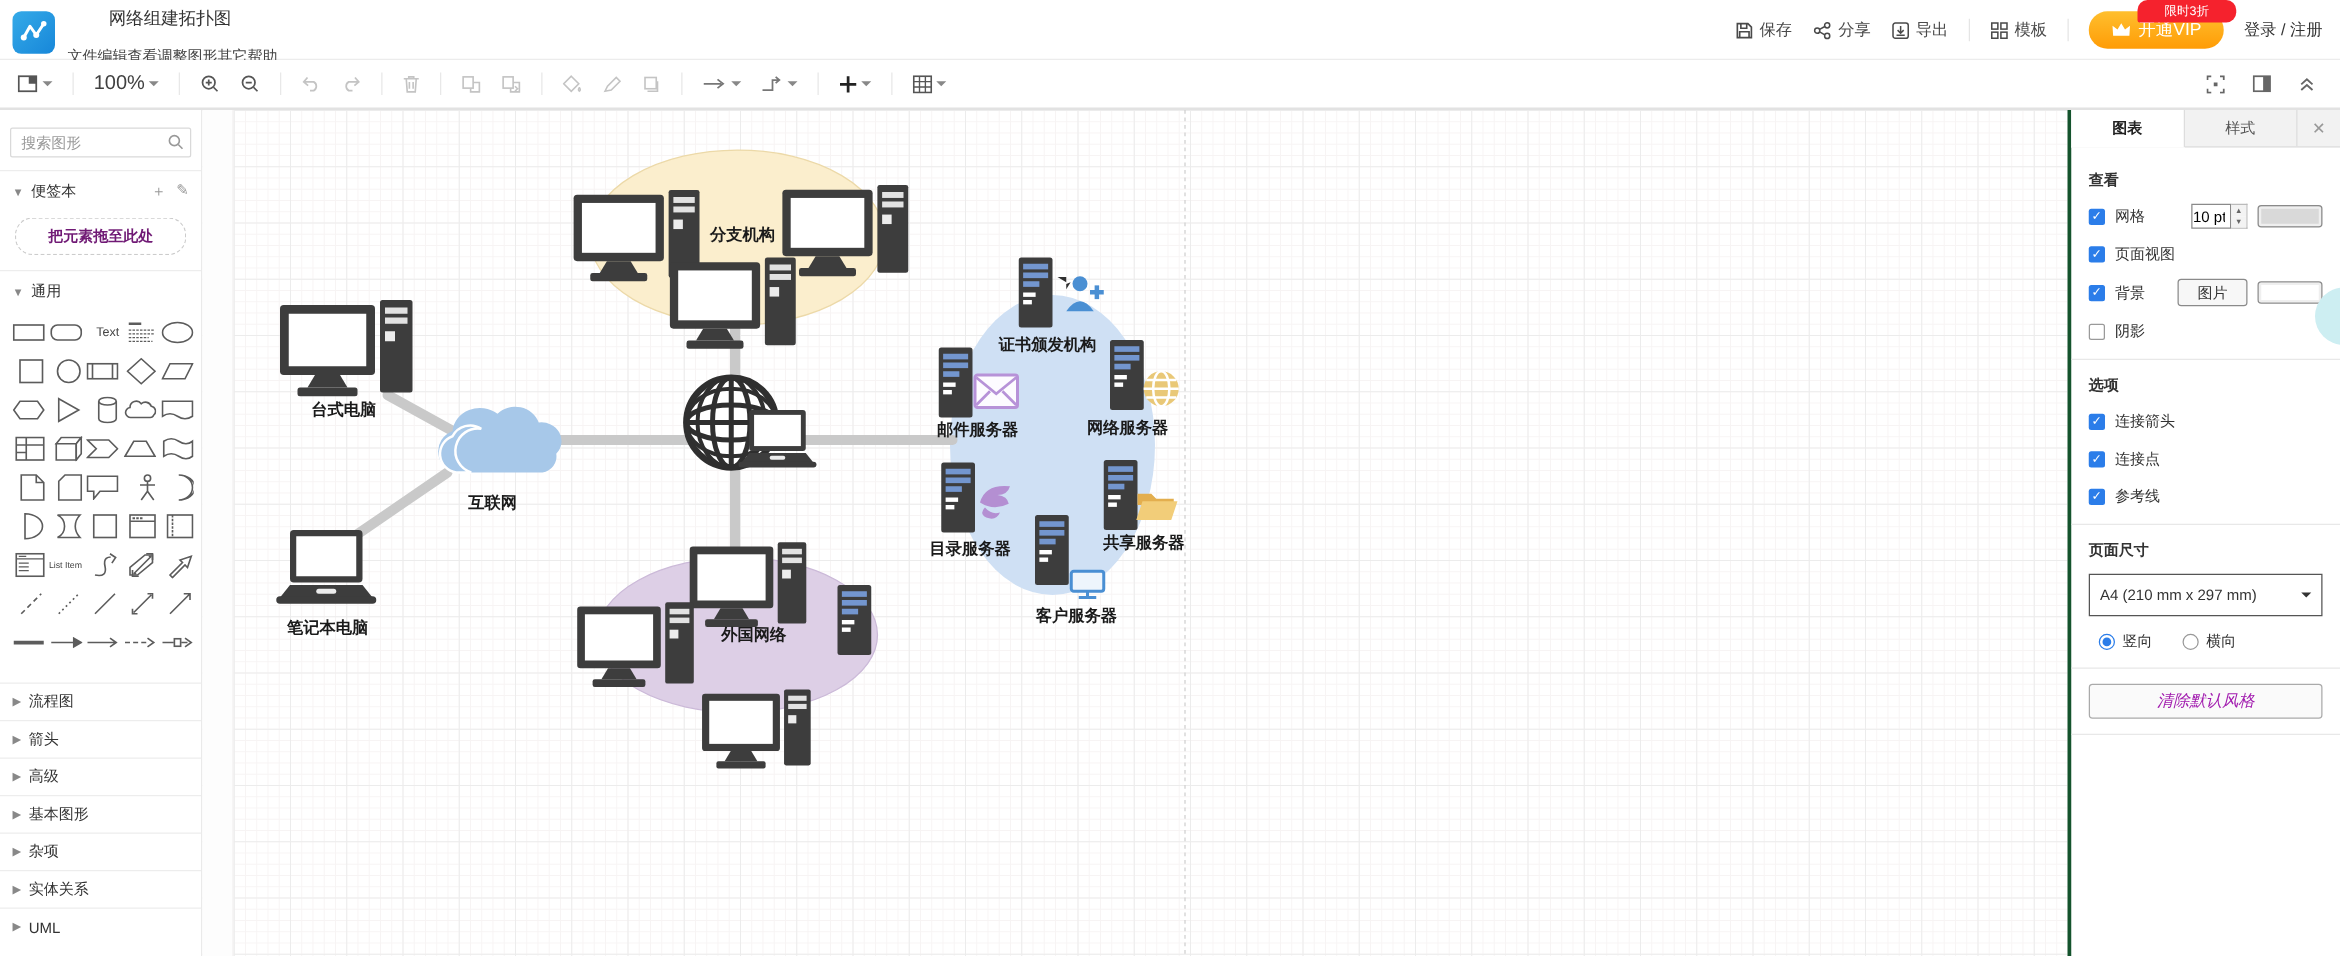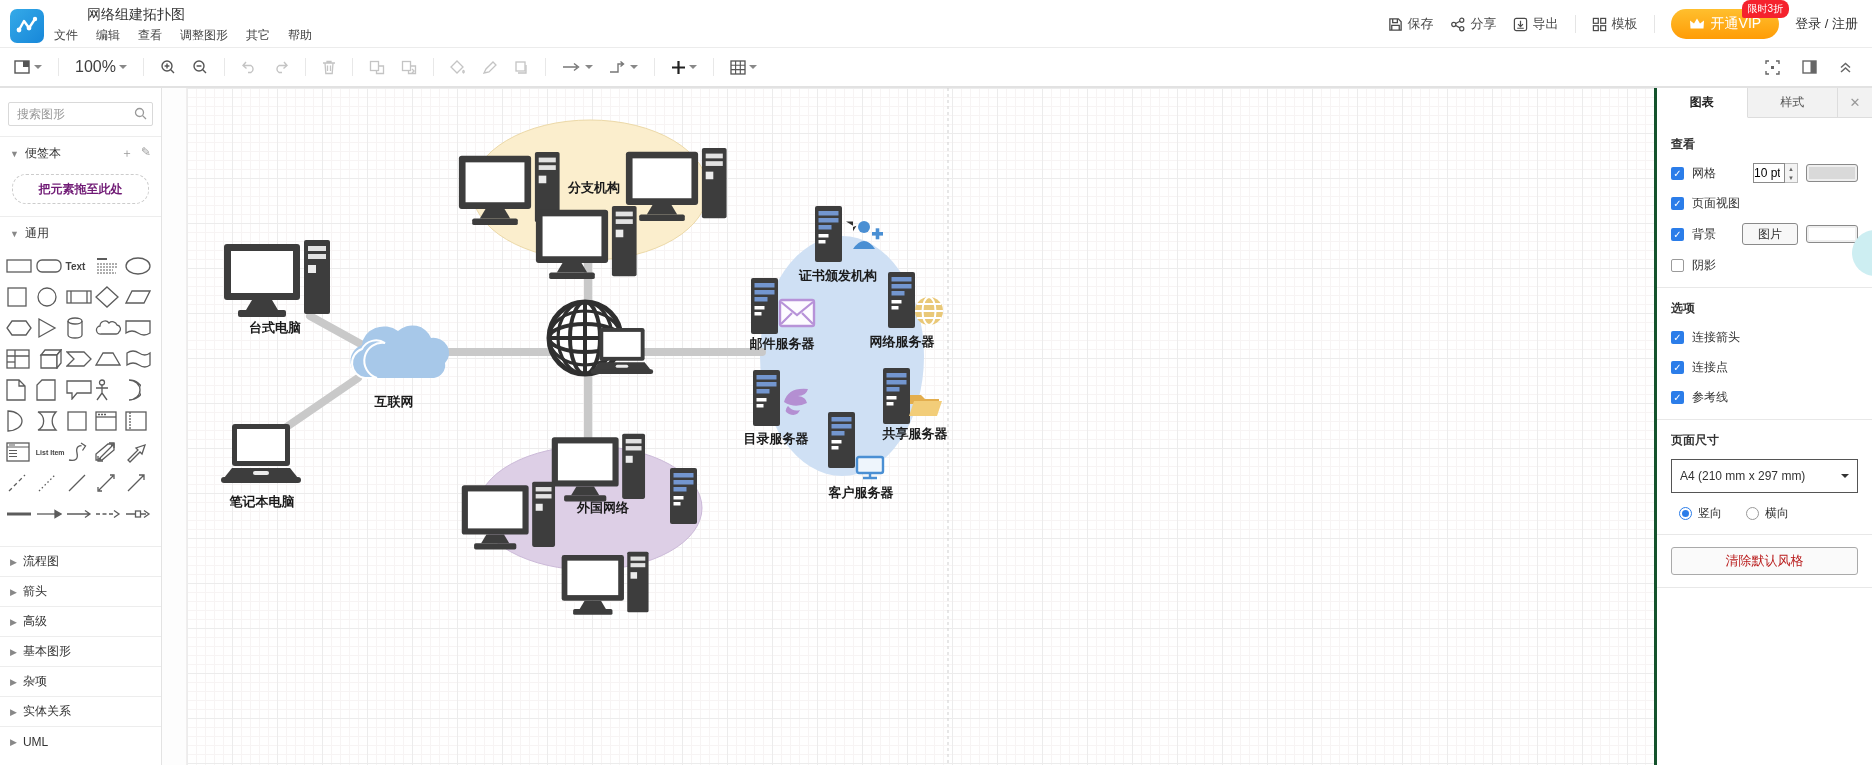"限时3折" .vip-badge { padding: 2px 6px -> 2px 22px }
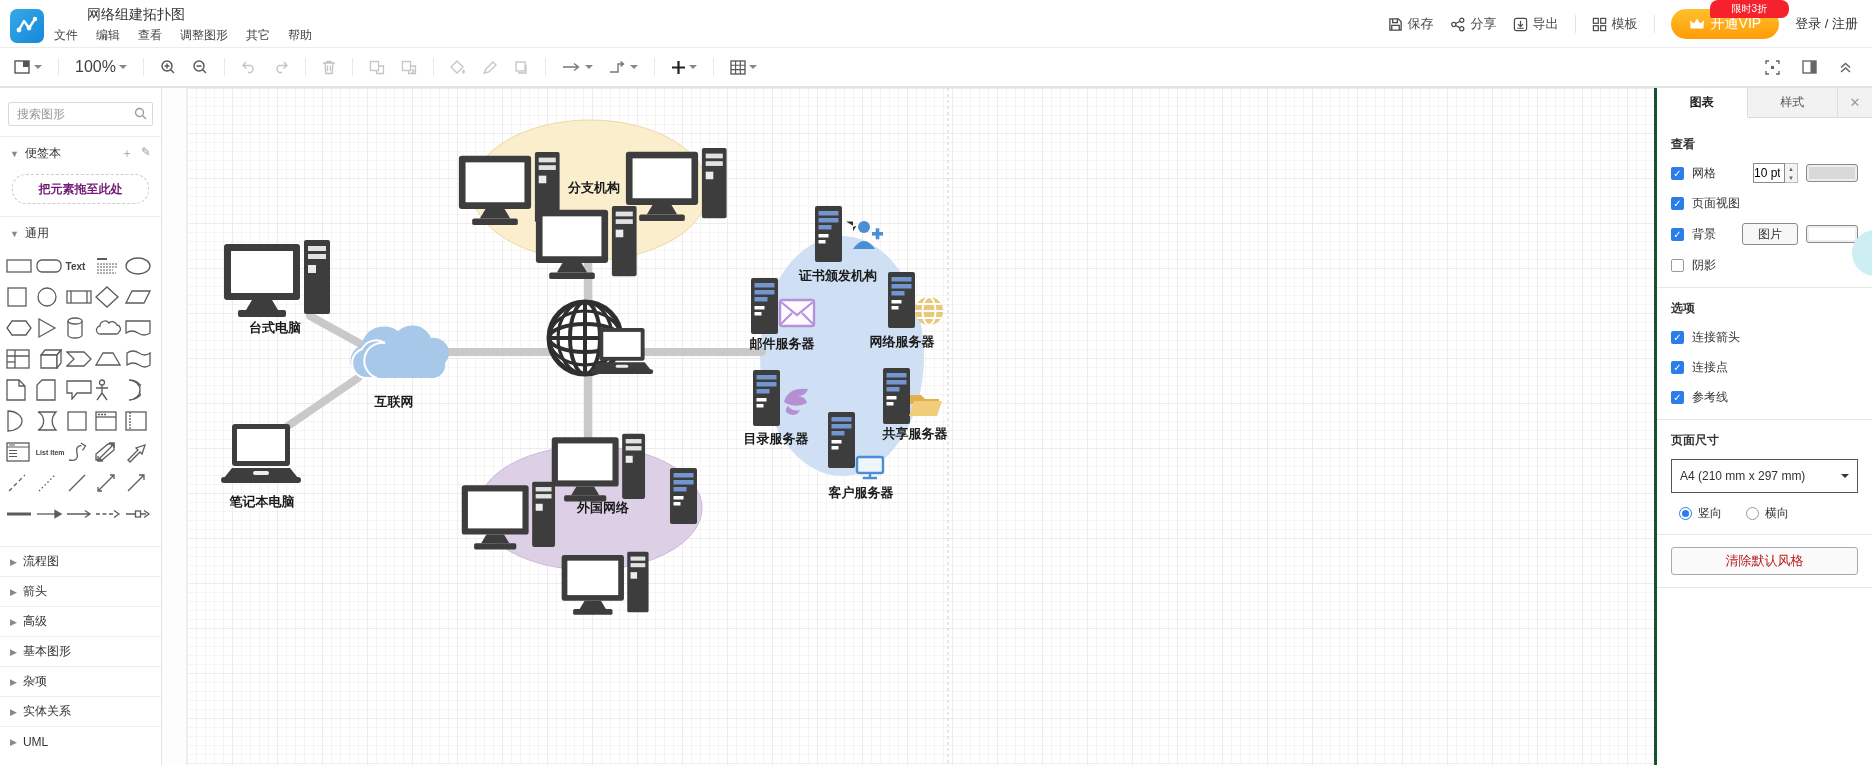"文件" .menubar { gap: 18px -> none; margin-top: 3px -> 13px }
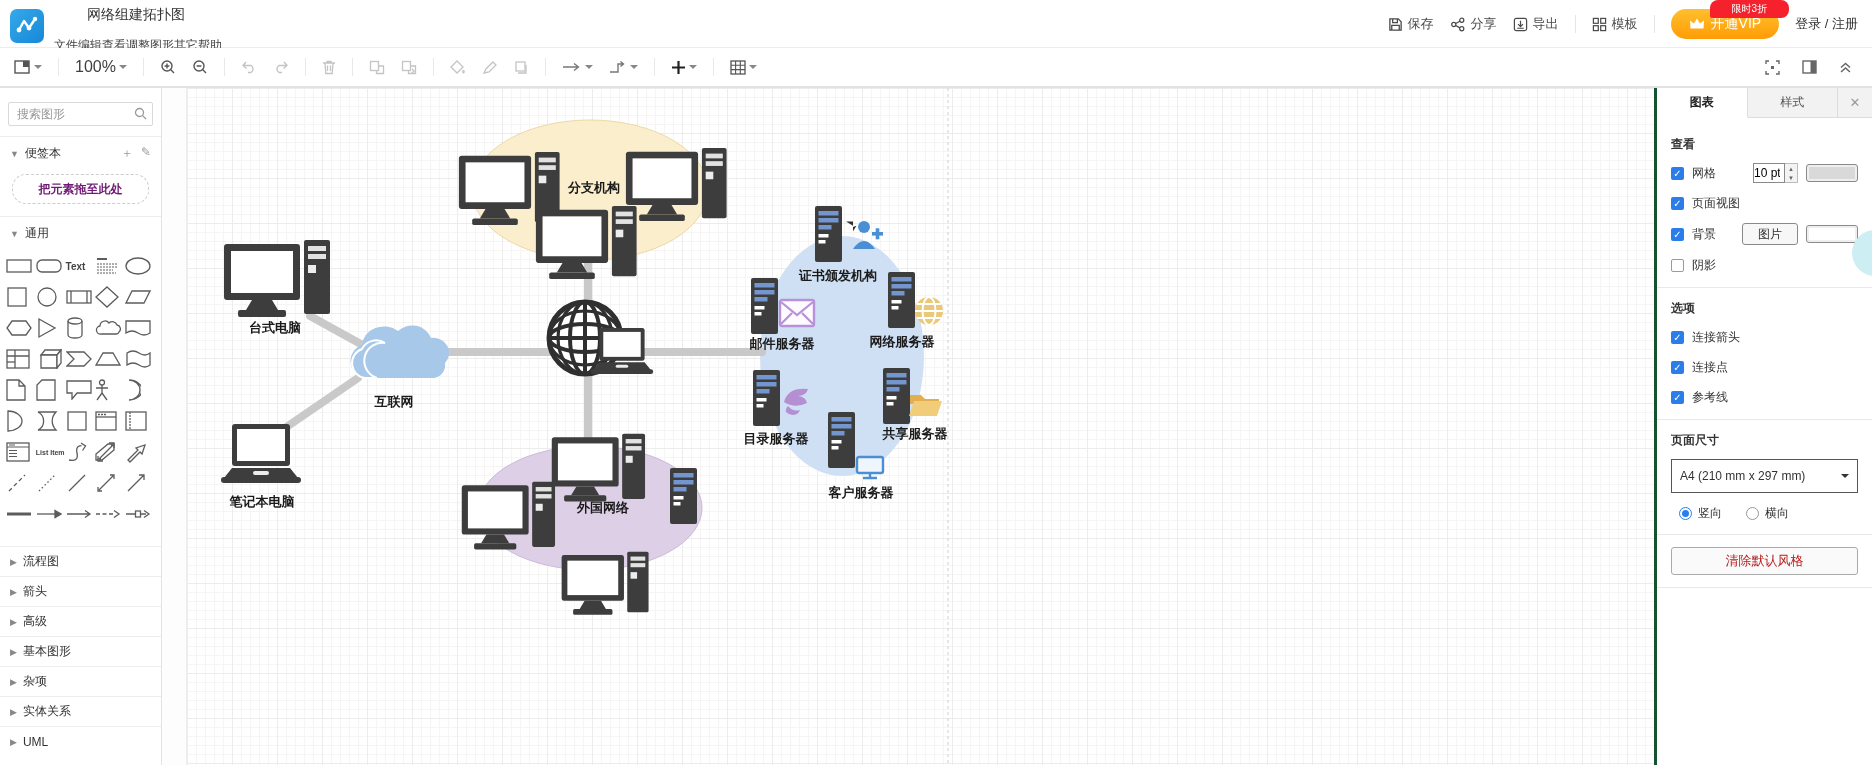"Text" .cell { font-weight: bold -> none; justify-content: flex-start -> flex-end }
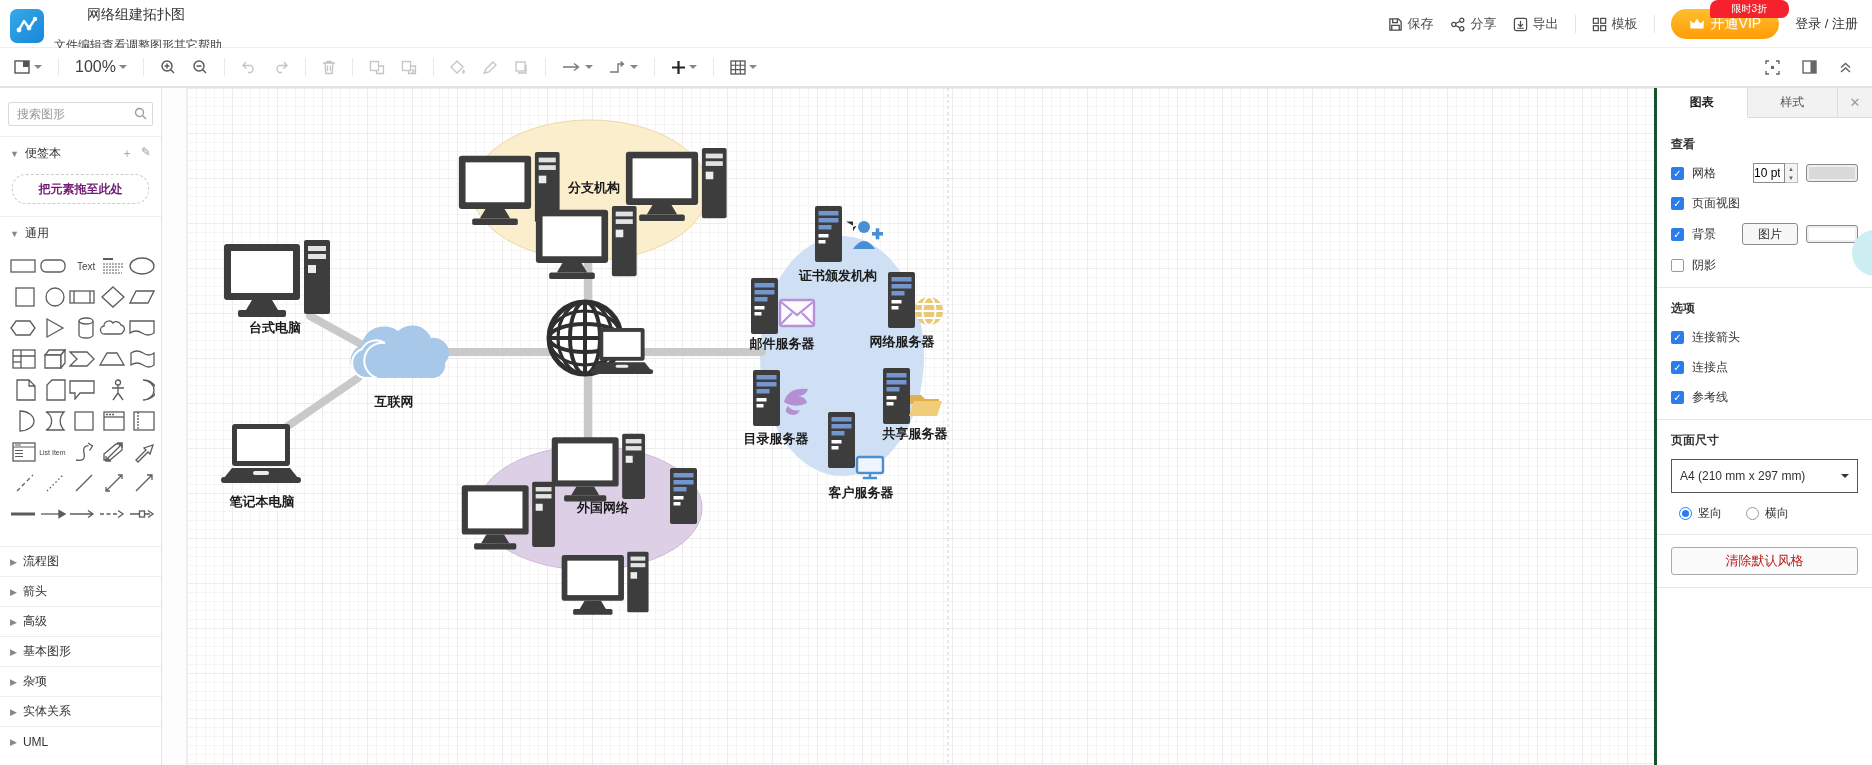"清除默认风格" .clear-btn { color: #b91c1c -> #a21caf; font-style: none -> italic }
